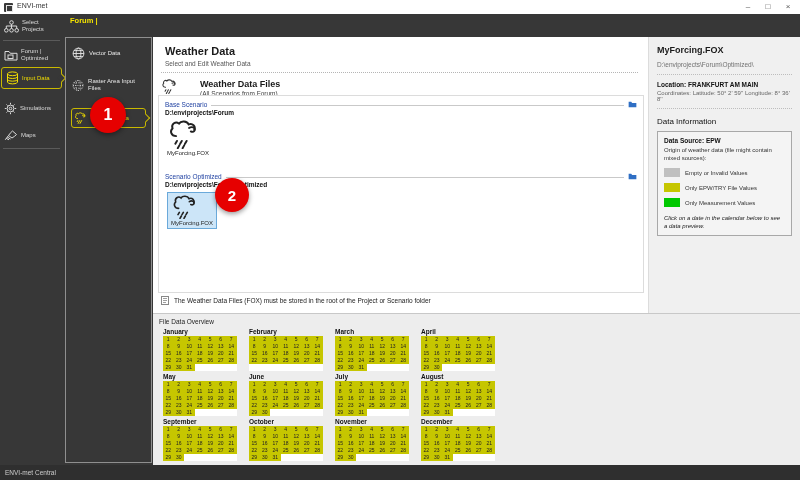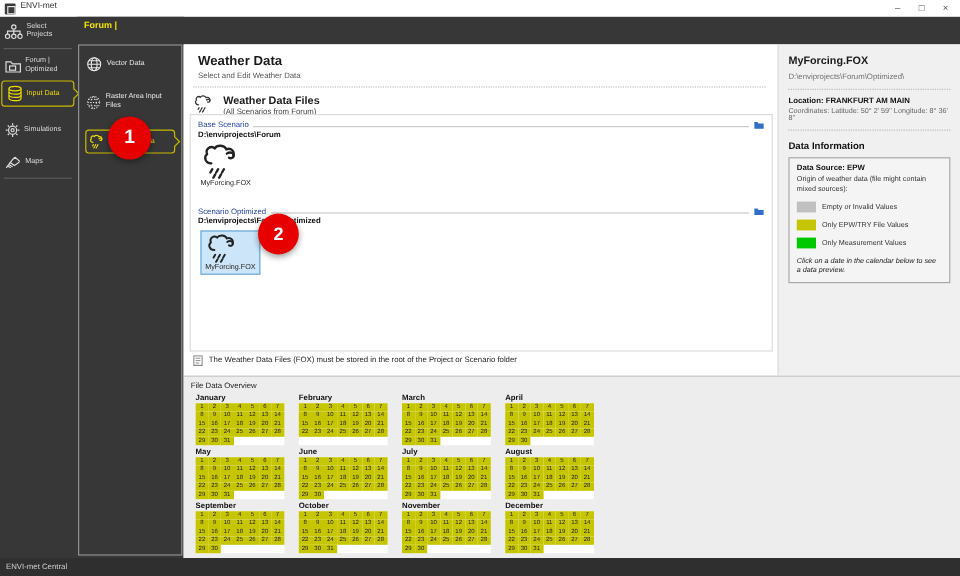"Weather Data Files" .sec-head { gap: 7px -> 21px }
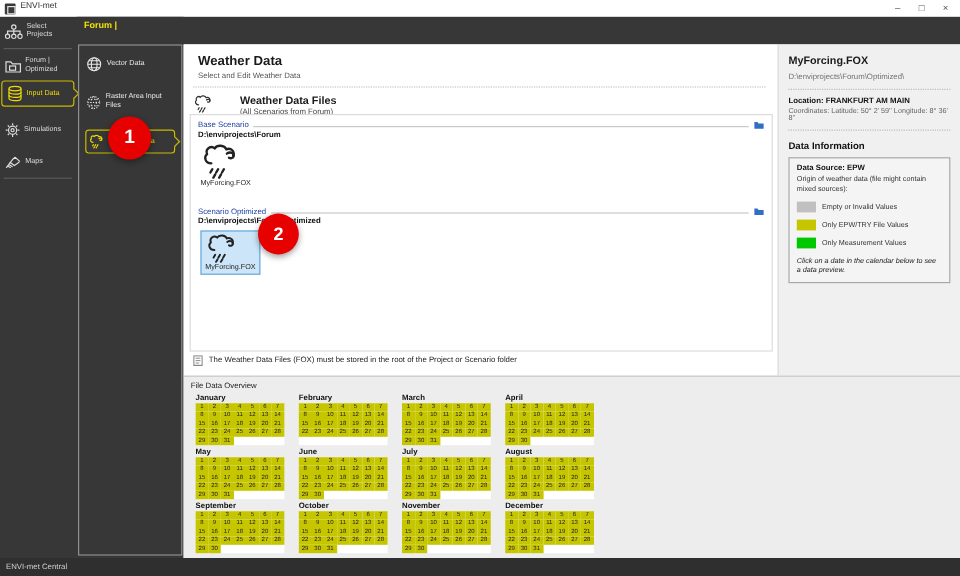"Data Information" .rp-sec { font-weight: 700 -> 400 }
